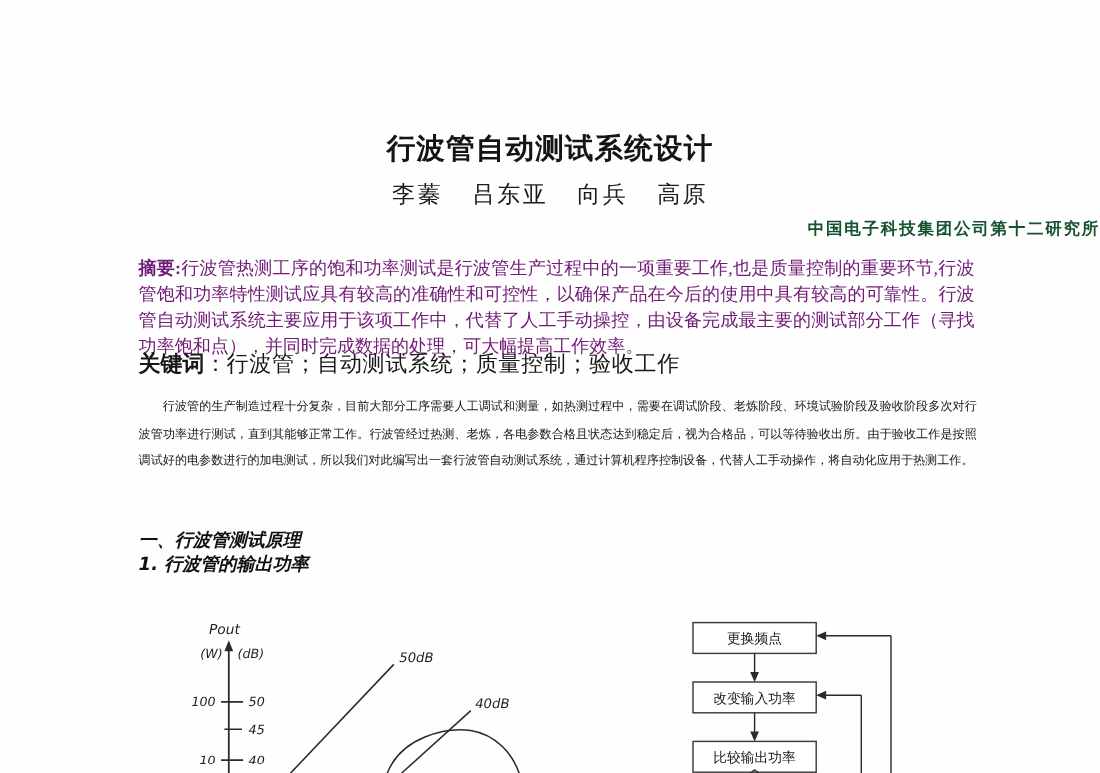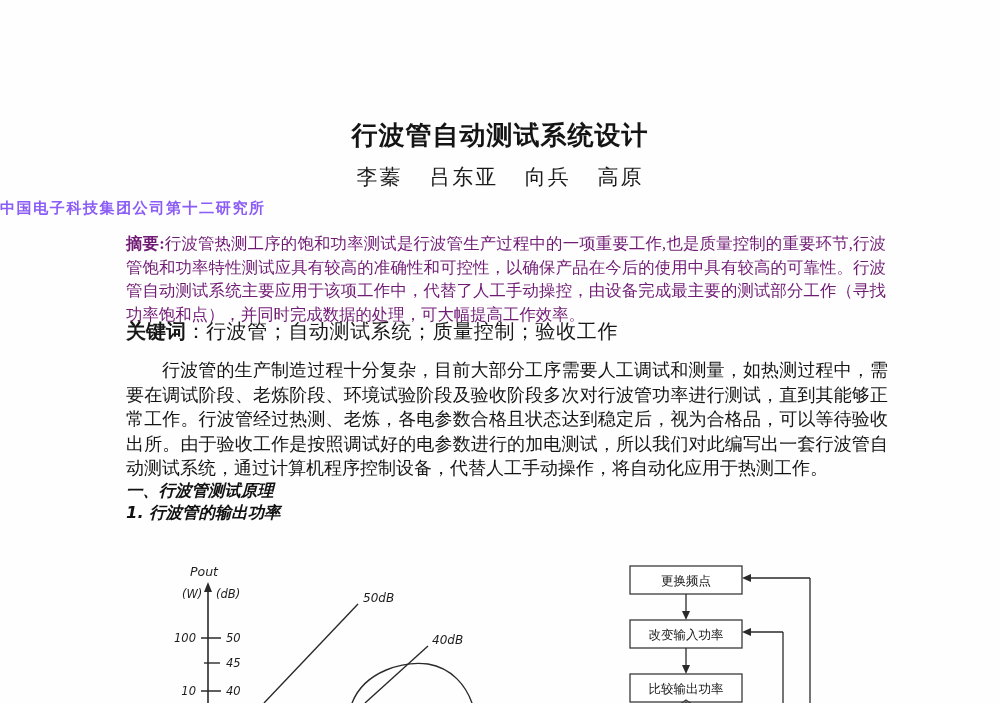"中国电子科技集团公司第十二研究所" .doc-affiliation { color: #8b5cf6 -> #14532d; text-align: left -> right }
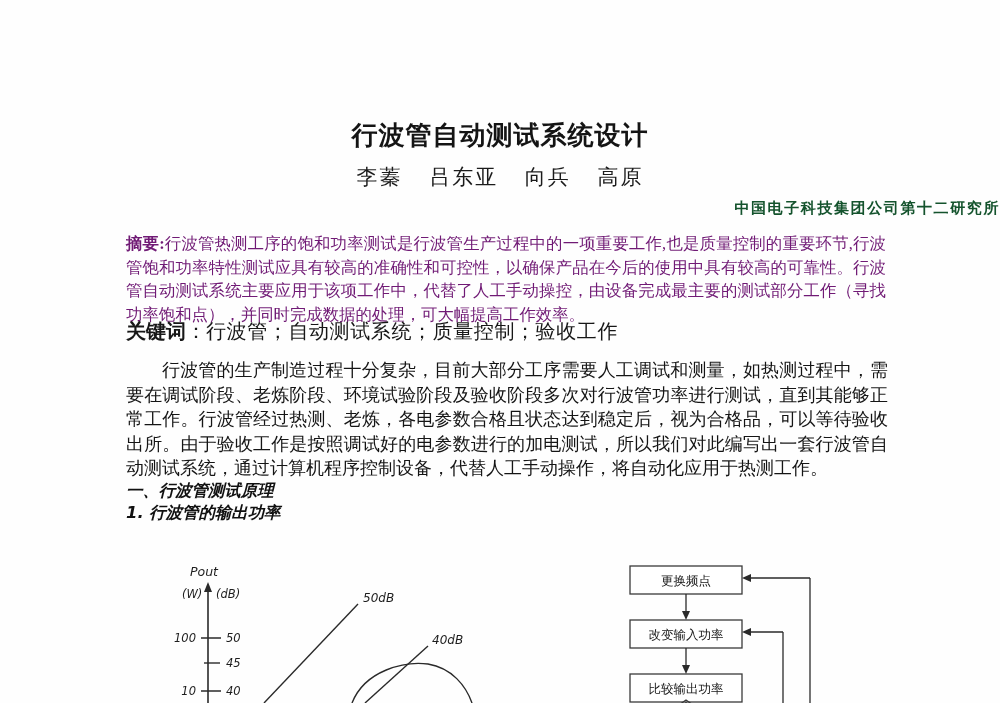"行波管的生产制造过程十分复杂，目前大部分工序需要人工调试和测量，如热测过程中，需" .body-para { font-size: 18px -> 11px }
